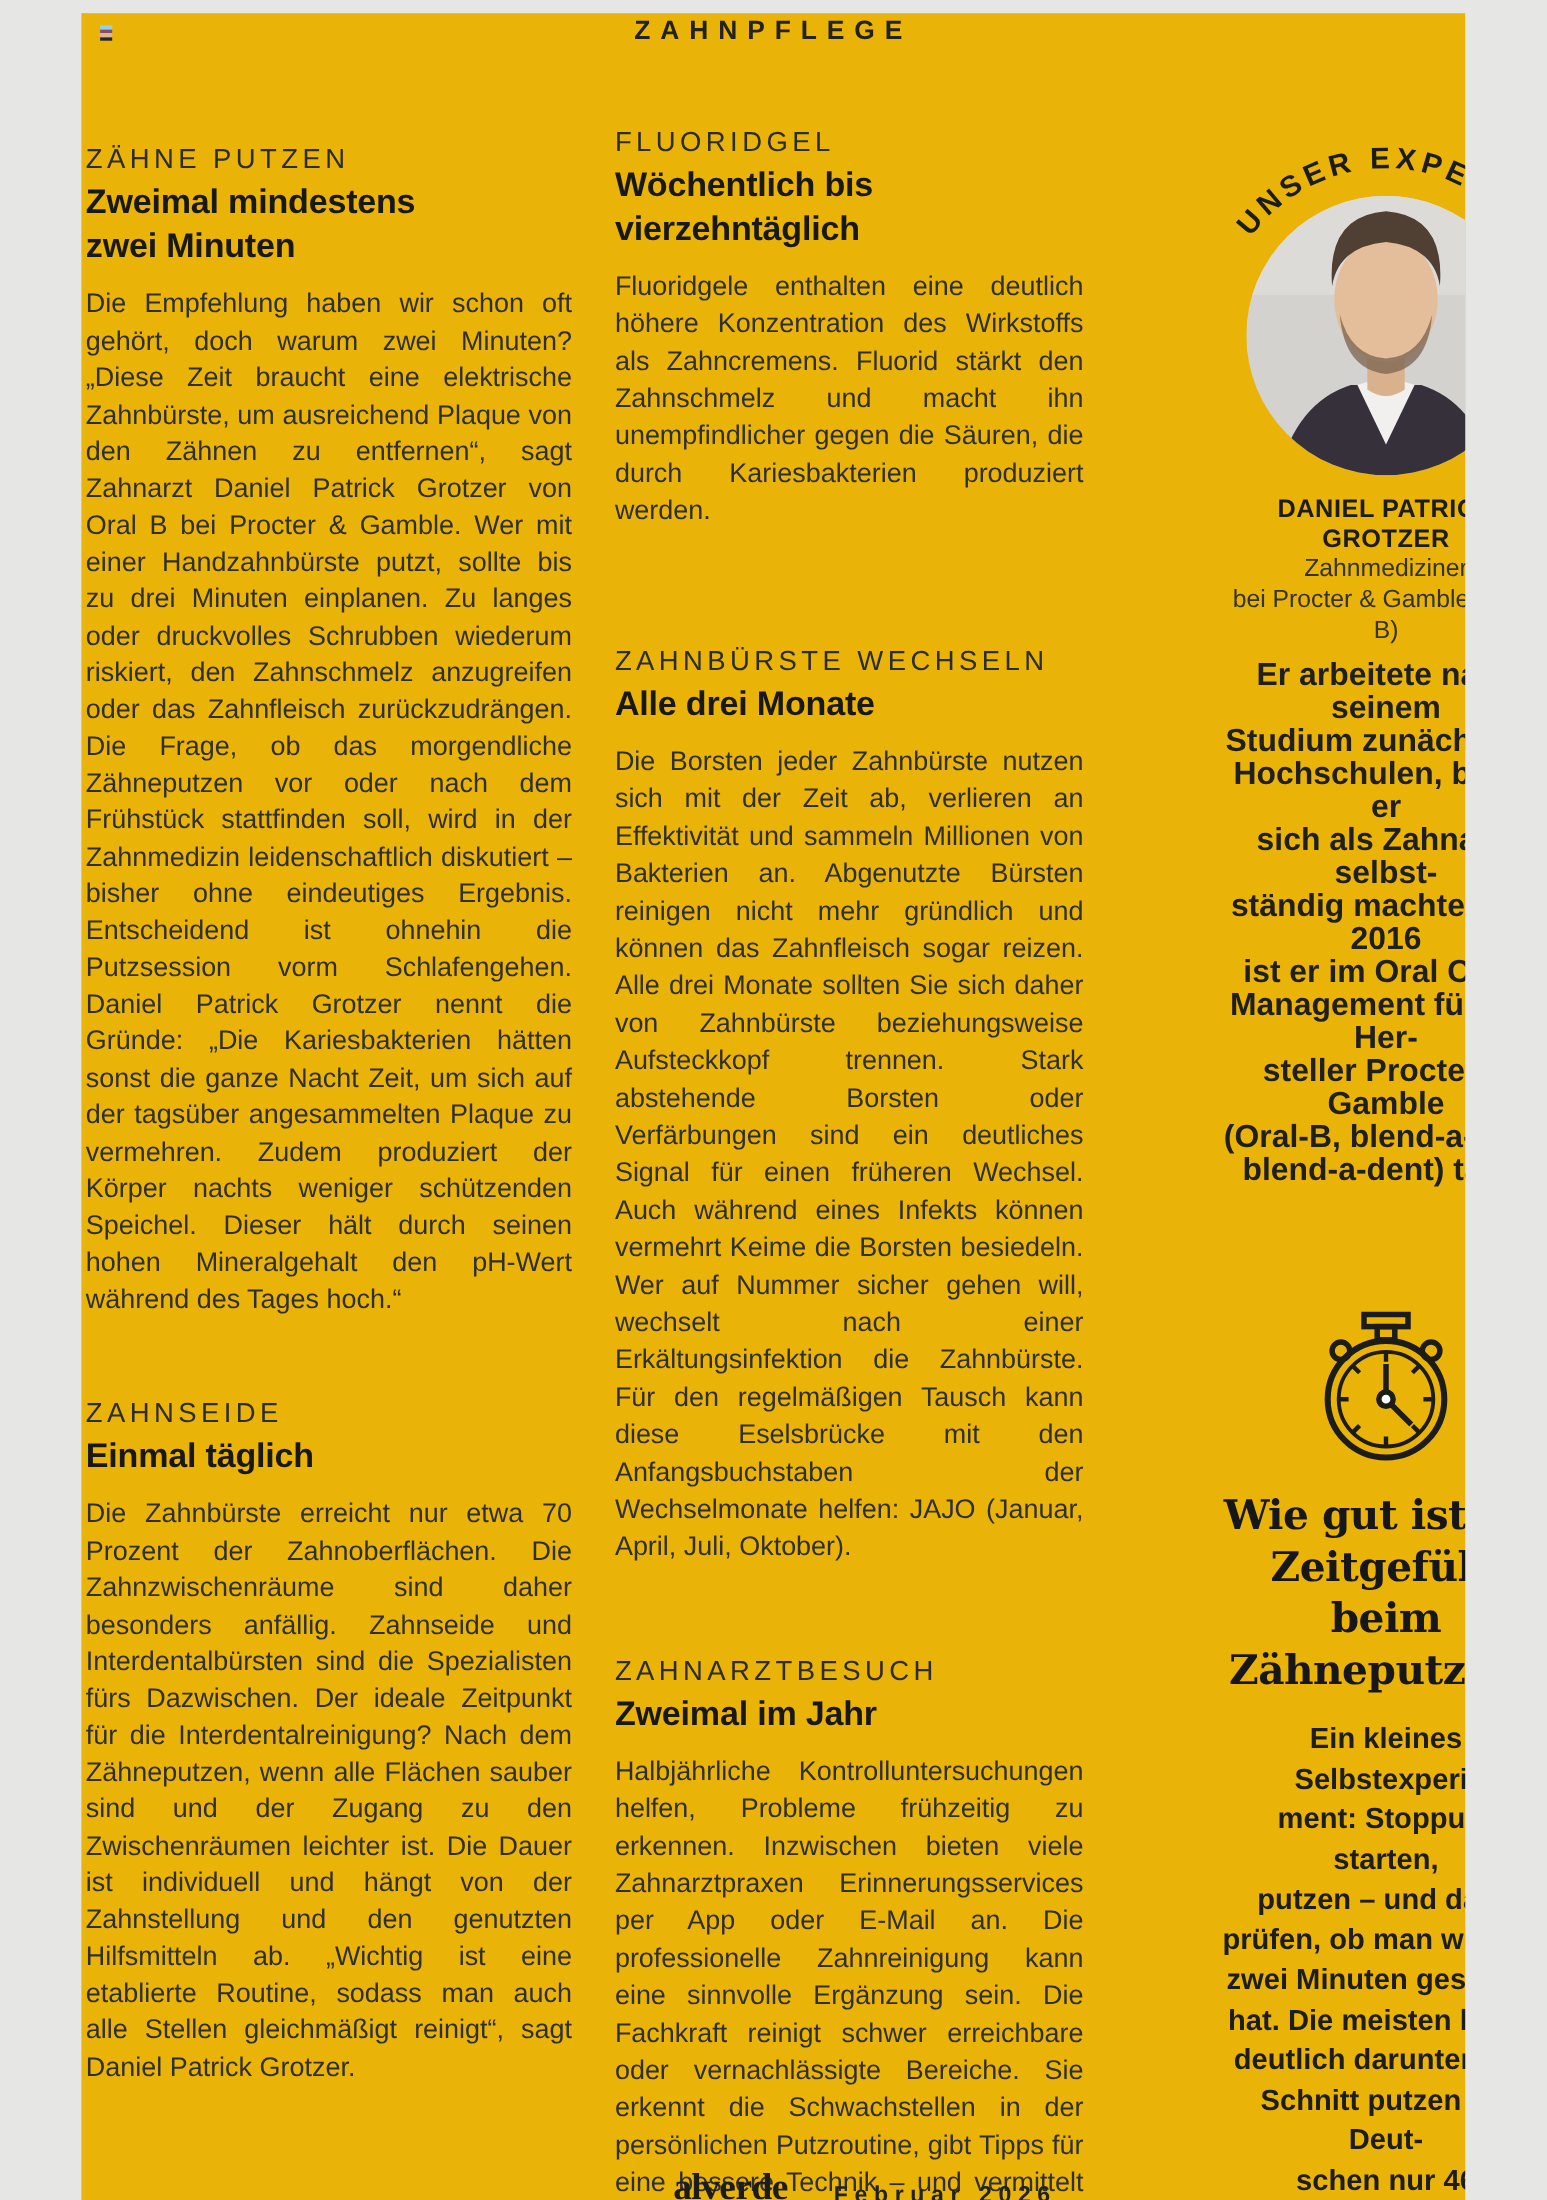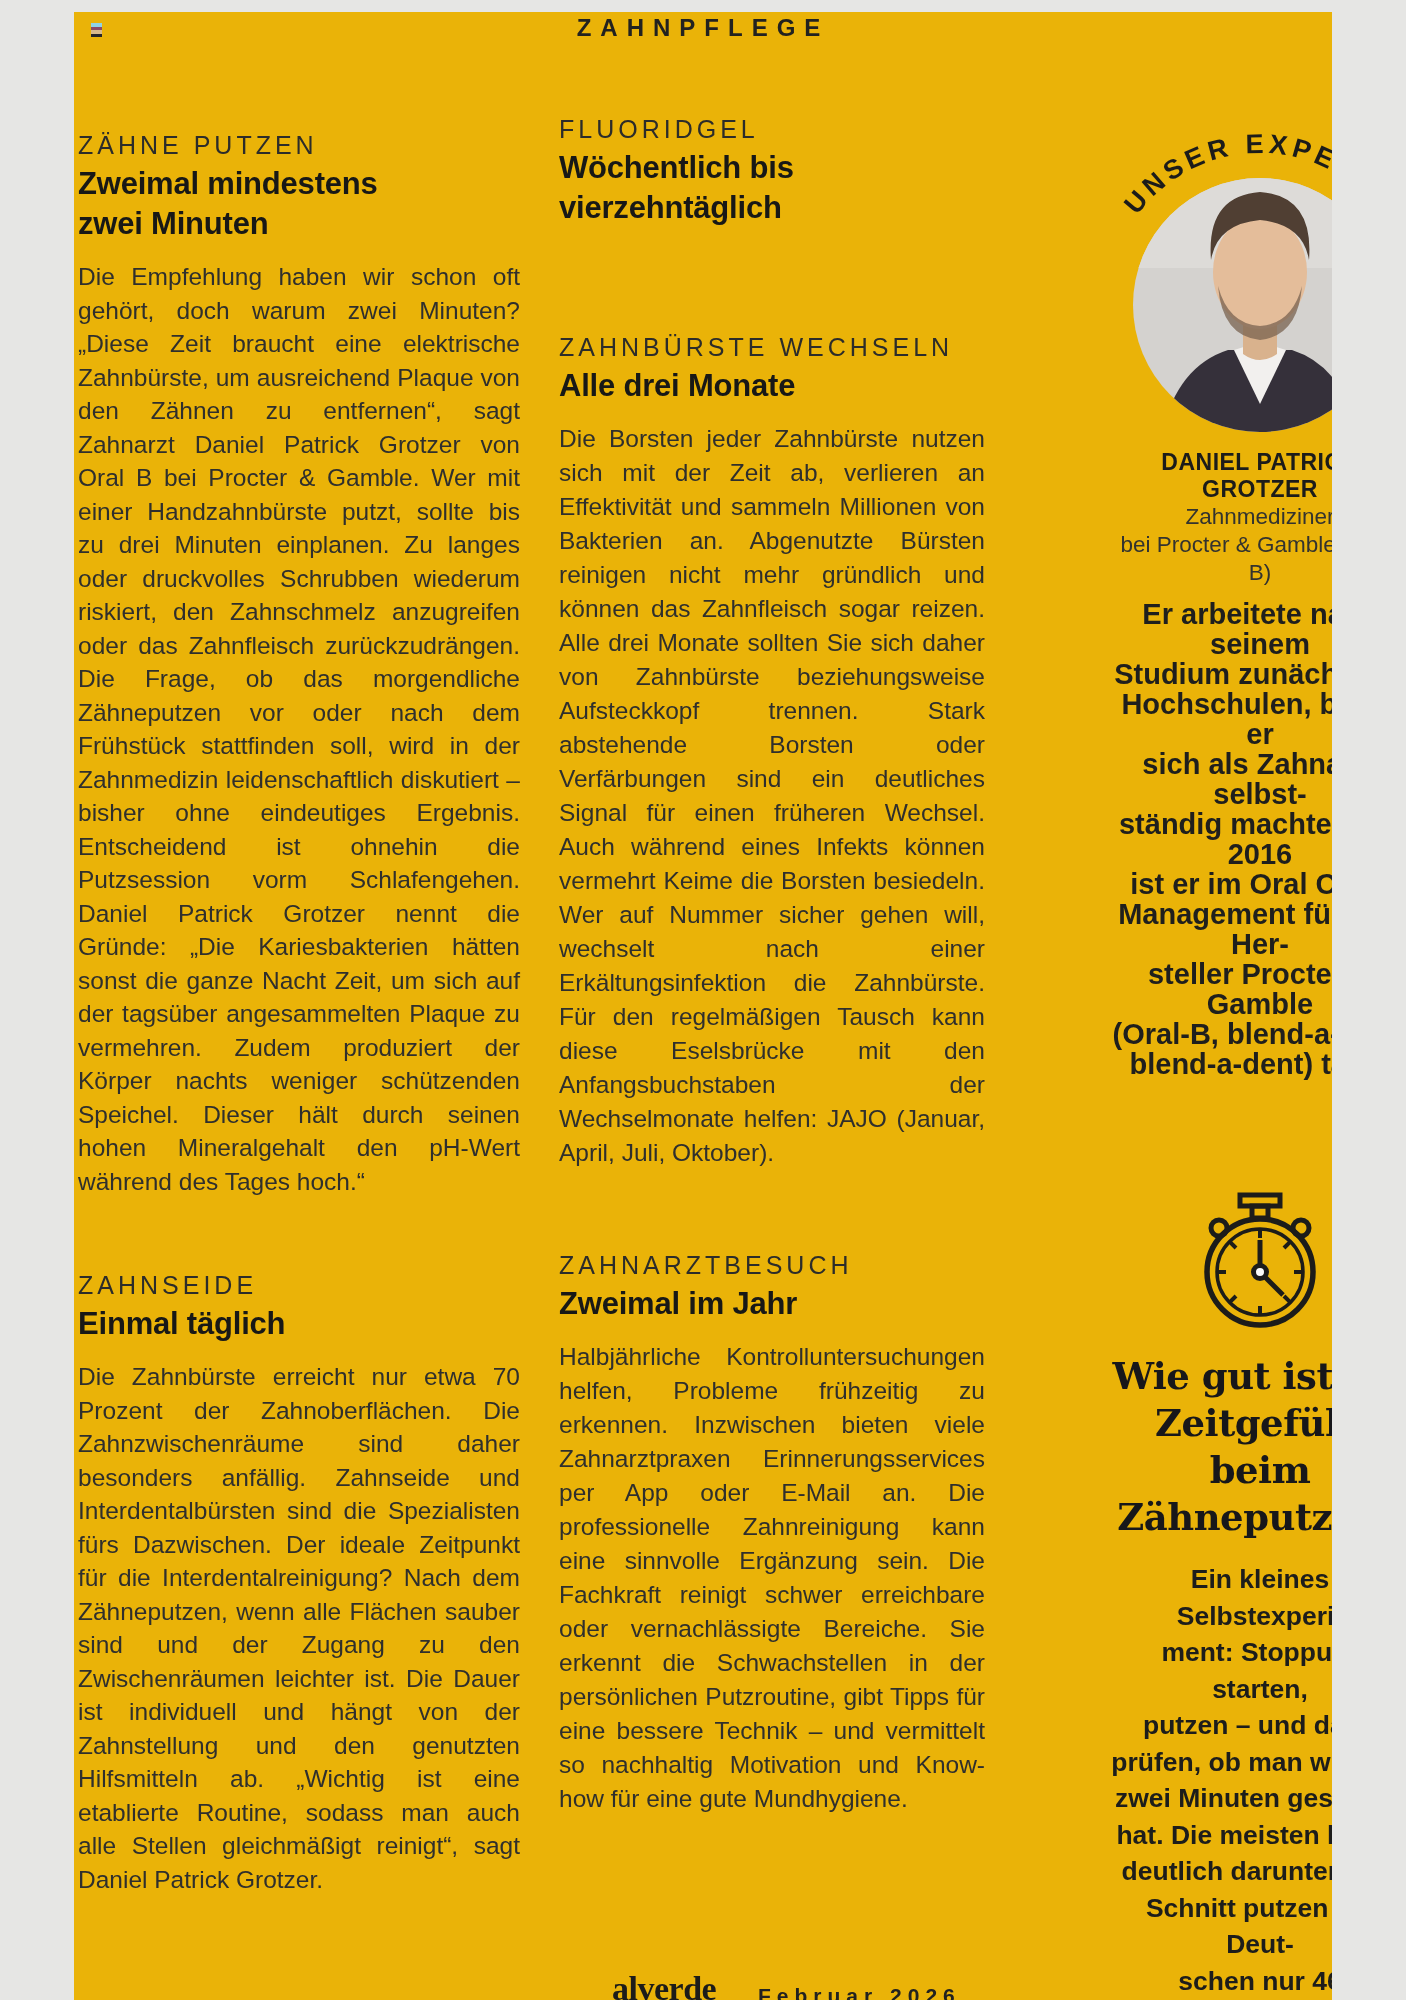"Fluoridgele enthalten eine deutlich" div.body-text { html: none -> <div>Fluoridgele enthalten eine deutlich höhere Konzentration des Wirkstoffs als Zahncremens. Fluorid stärkt den Zahnschmelz und macht ihn unempfindlicher gegen die Säuren, die durch Kariesbakterien produziert werden.</div> }
